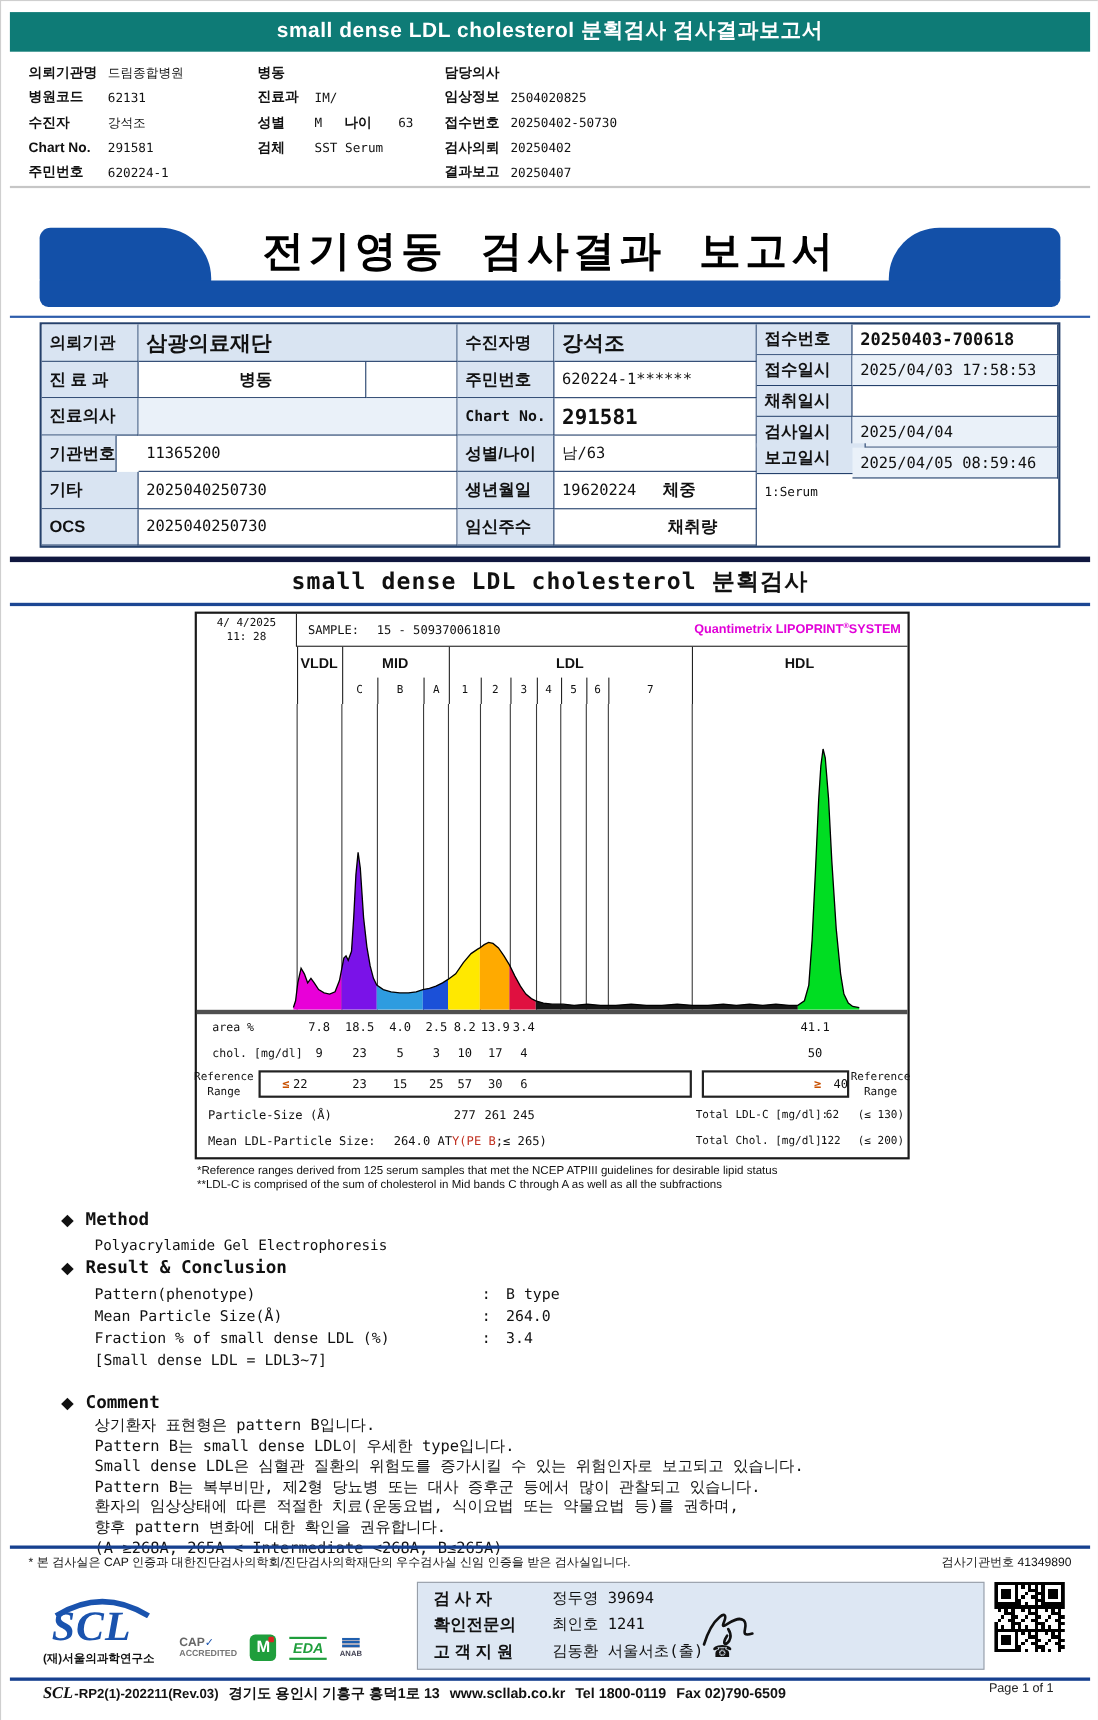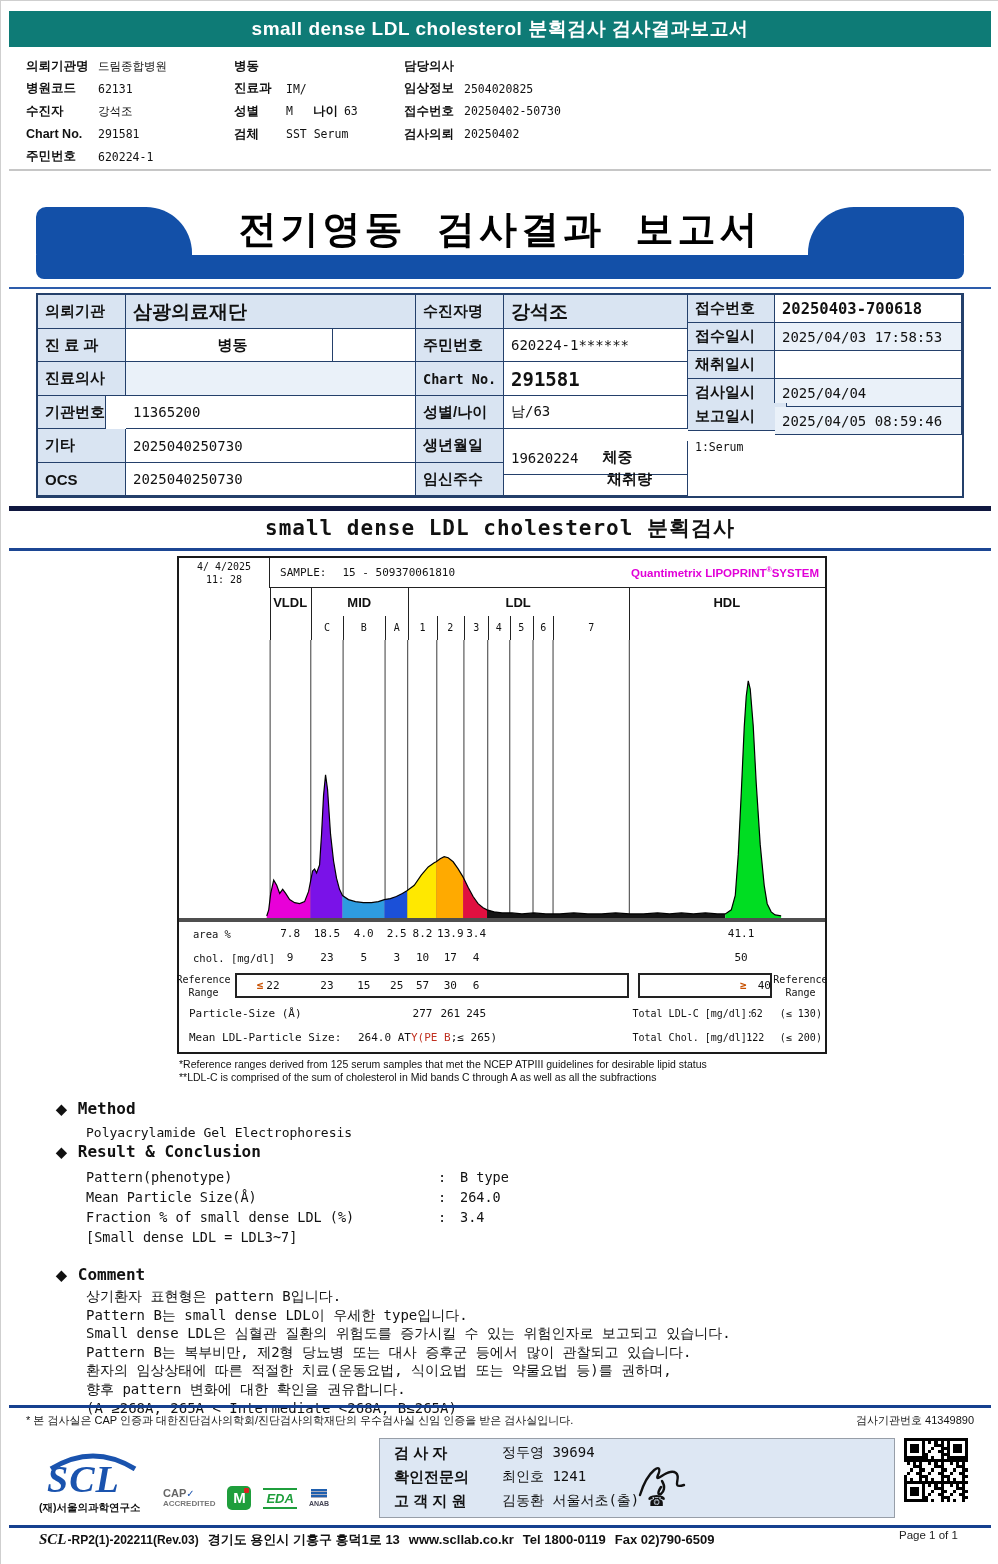"63" .ph-v2 { margin-left: 6px -> 24px }
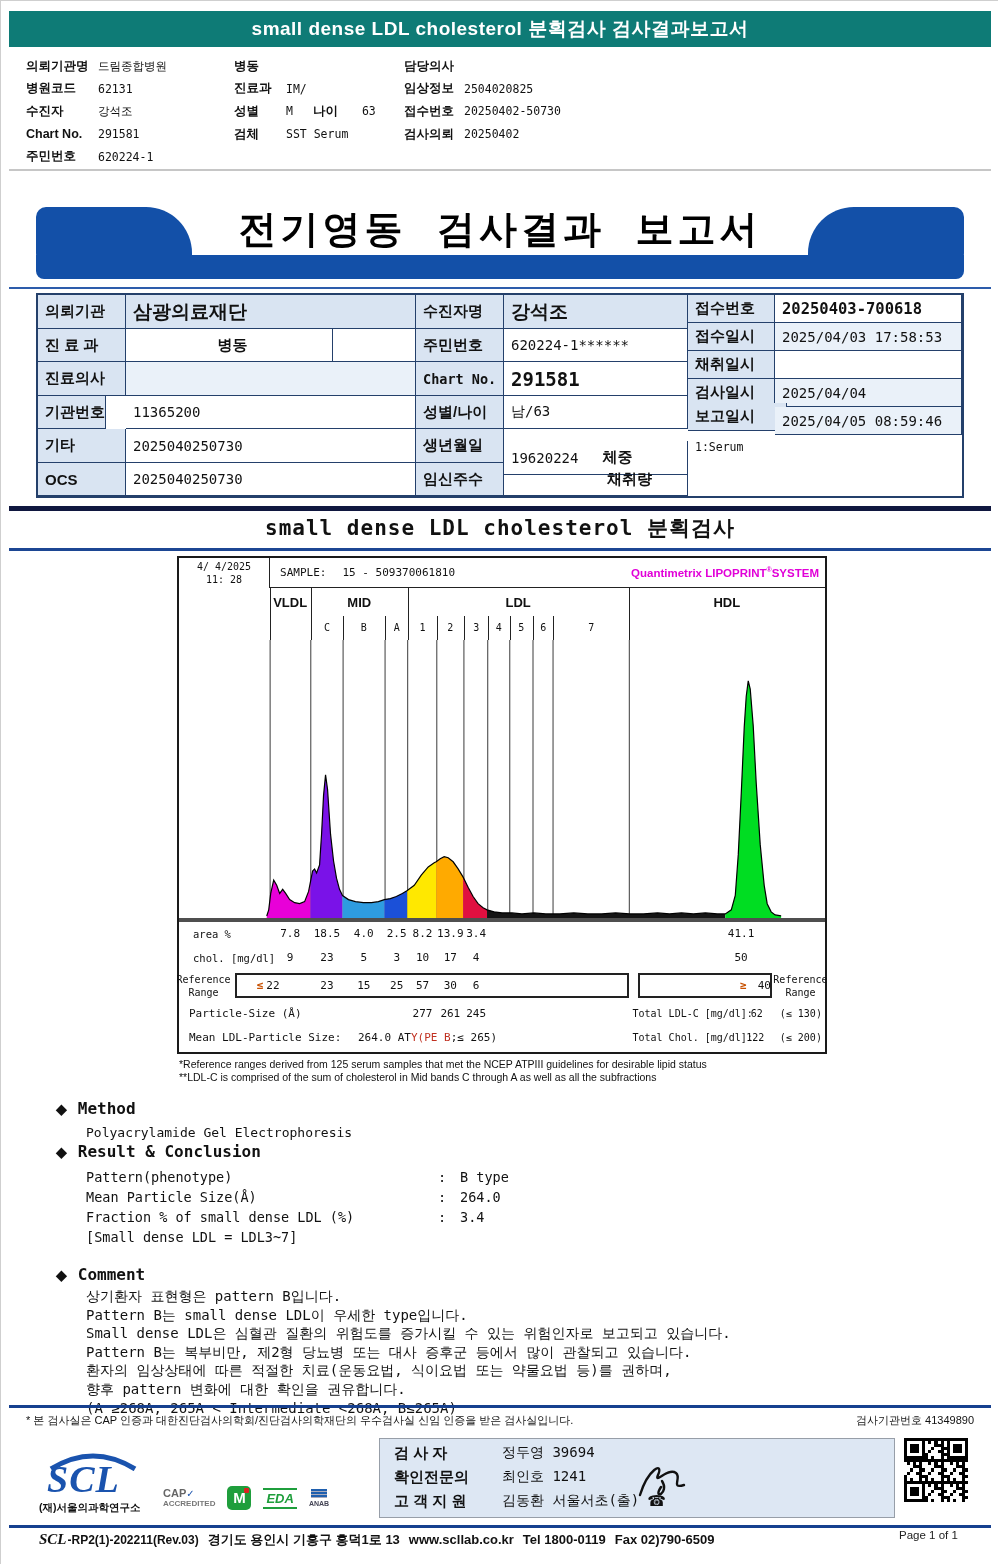"결과보고" div.ph-row { html: none -> <div> <span>결과보고</span> <span>20250407</span> </div> }
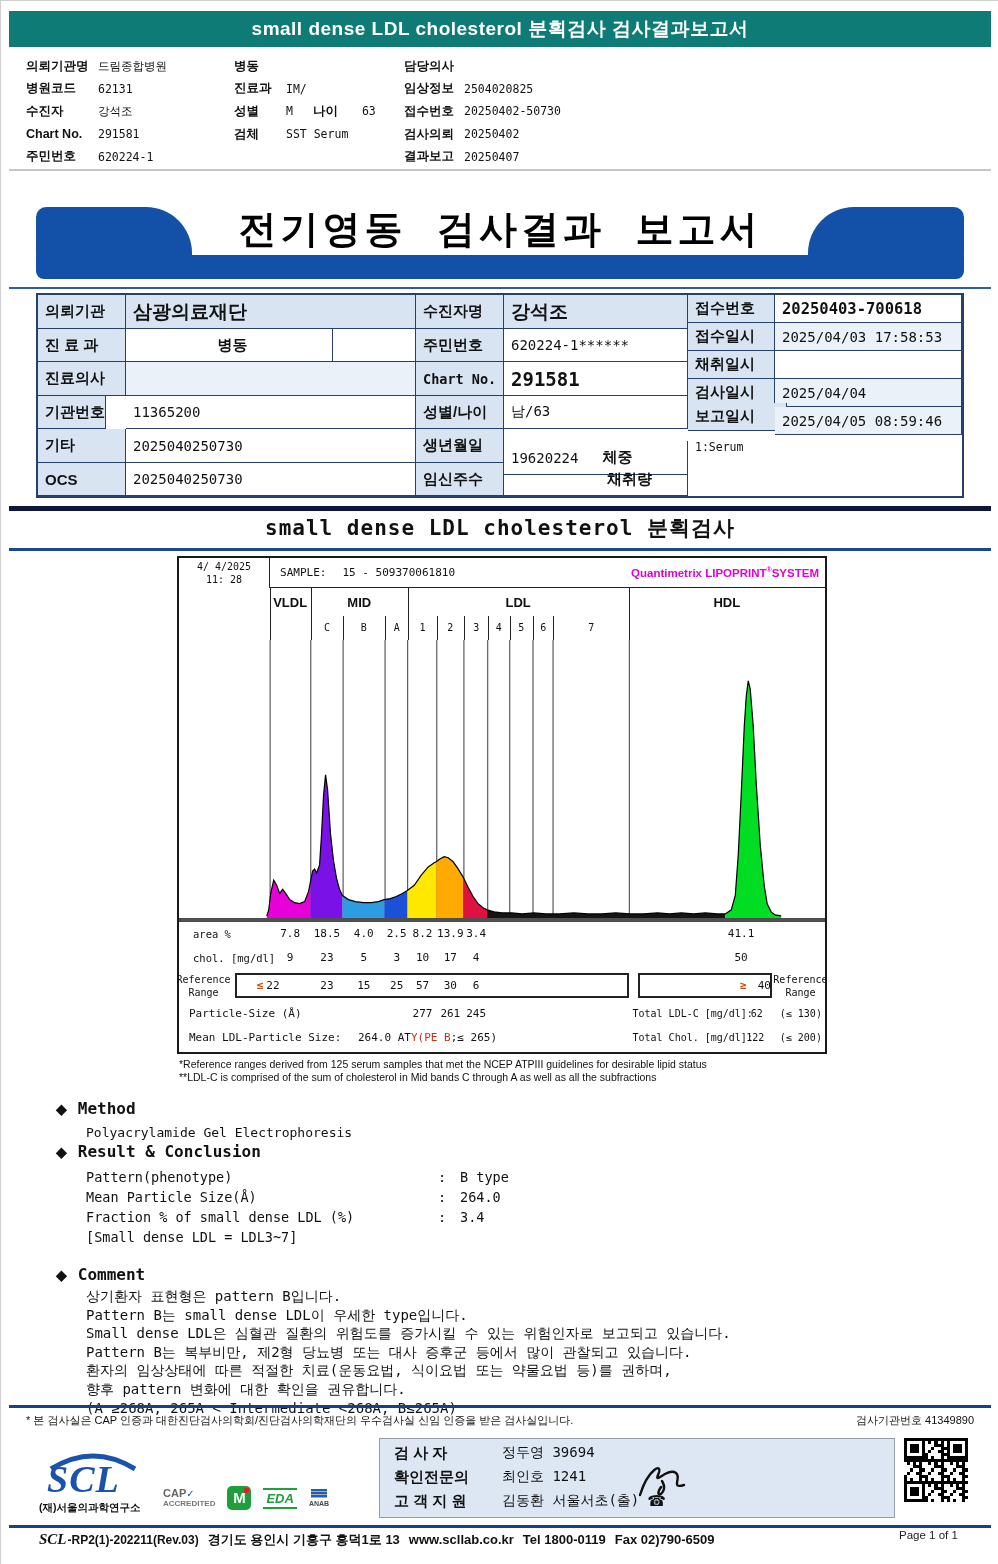"19620224" div.cell { top: 146px -> 134px }
